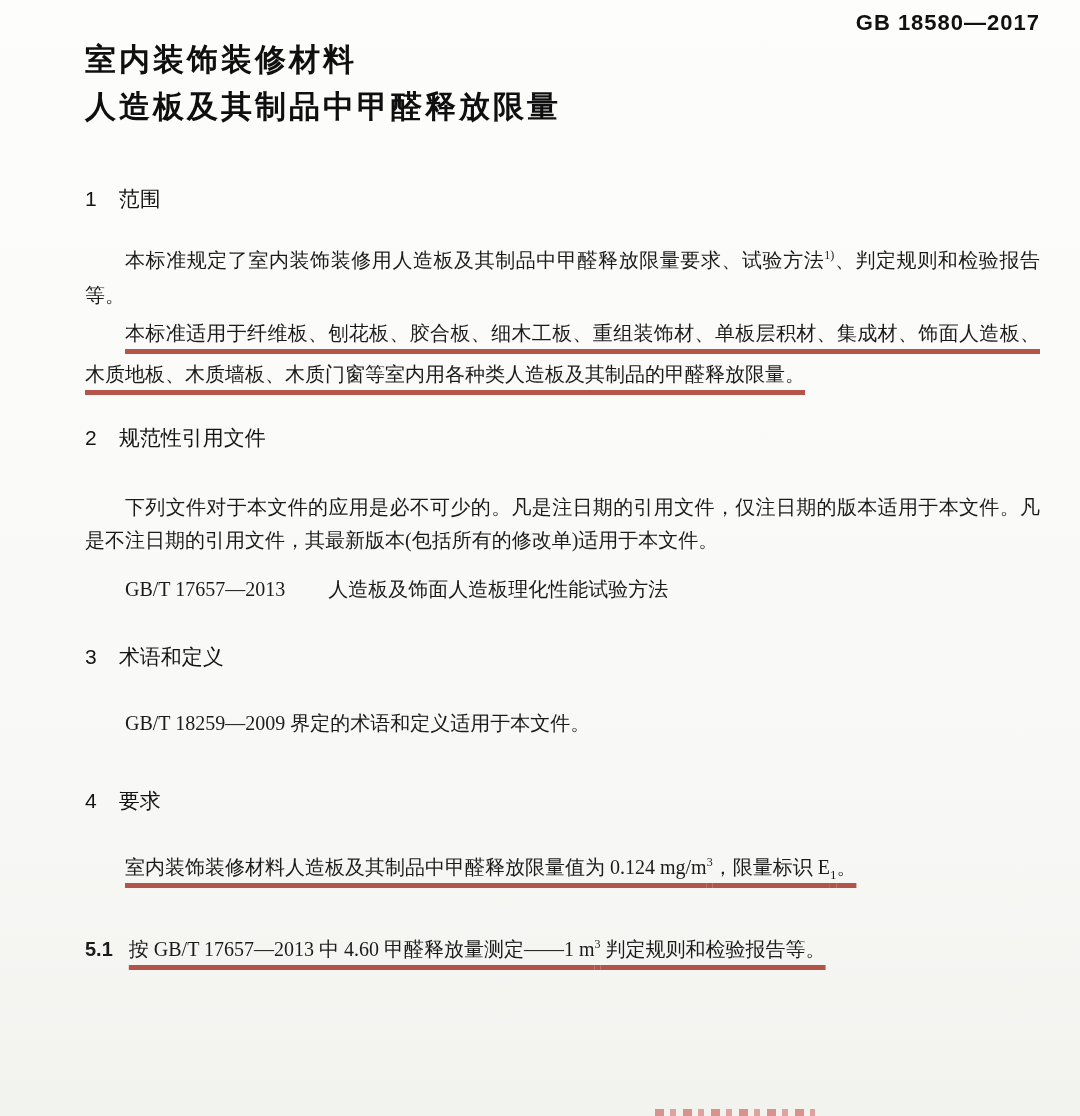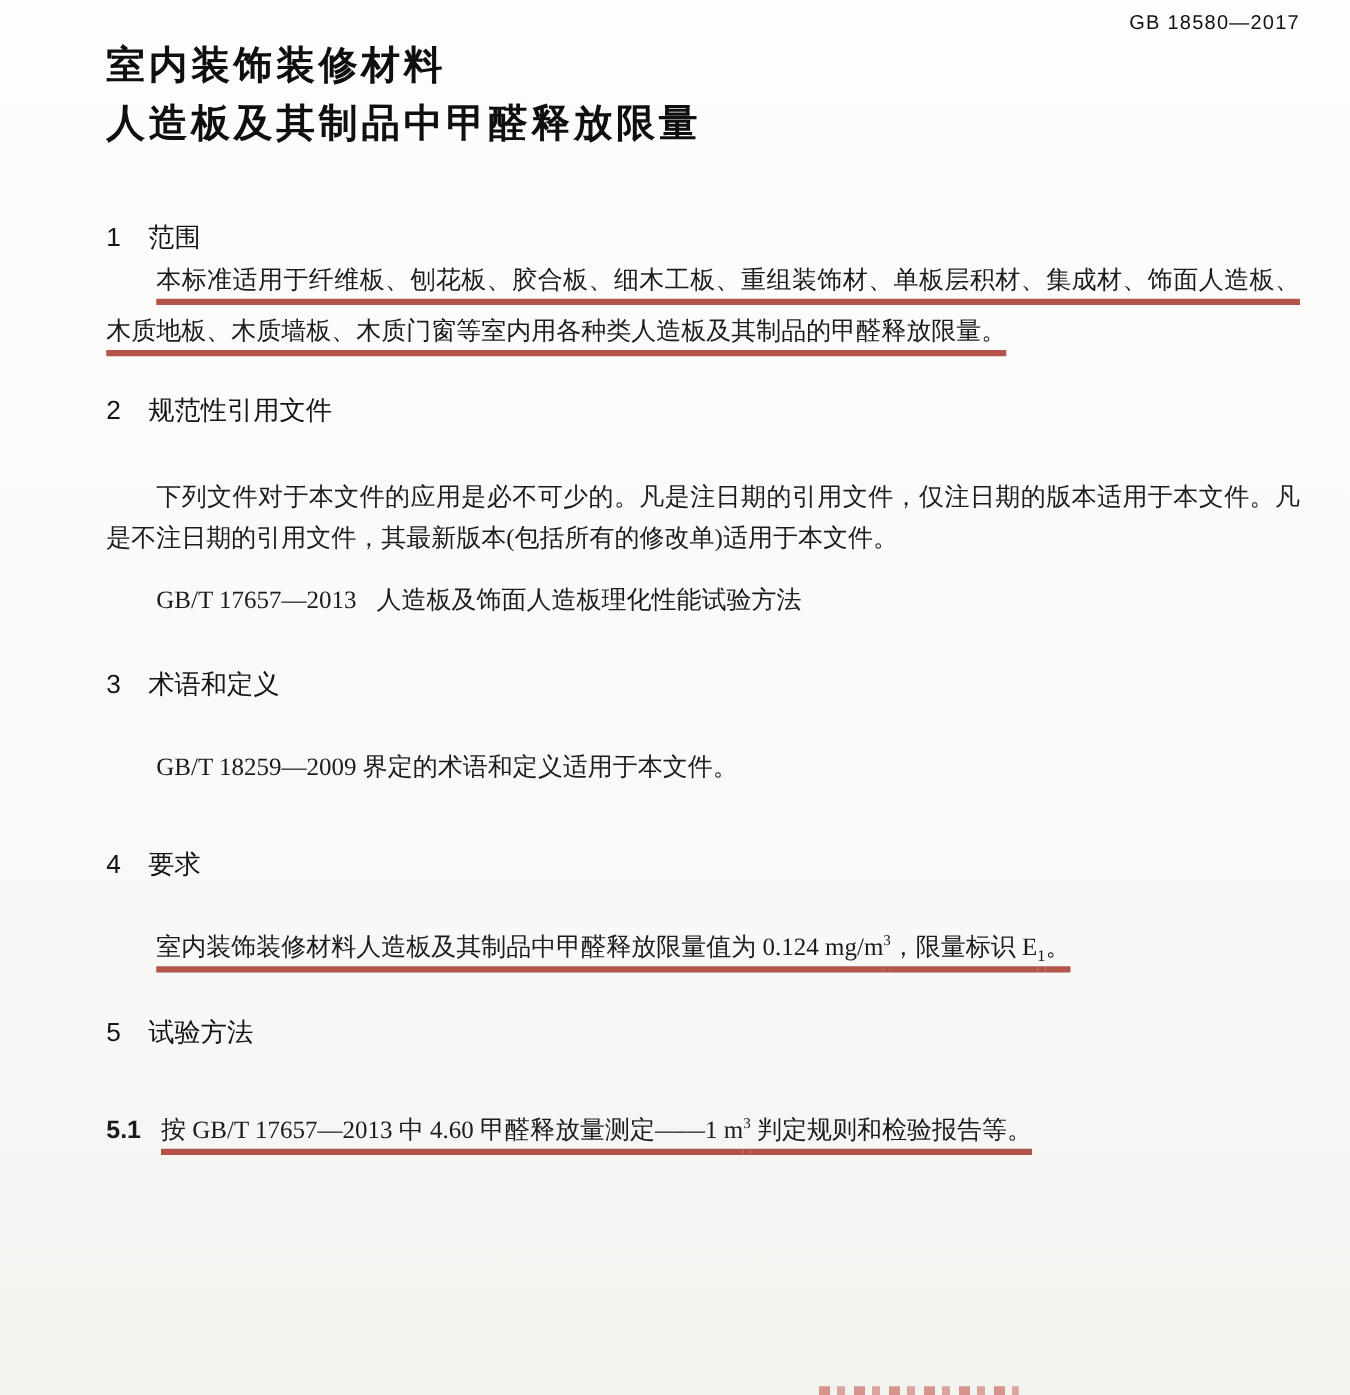"GB 18580—2017" .doc-header { font-size: 16px -> 22px; font-weight: normal -> bold }
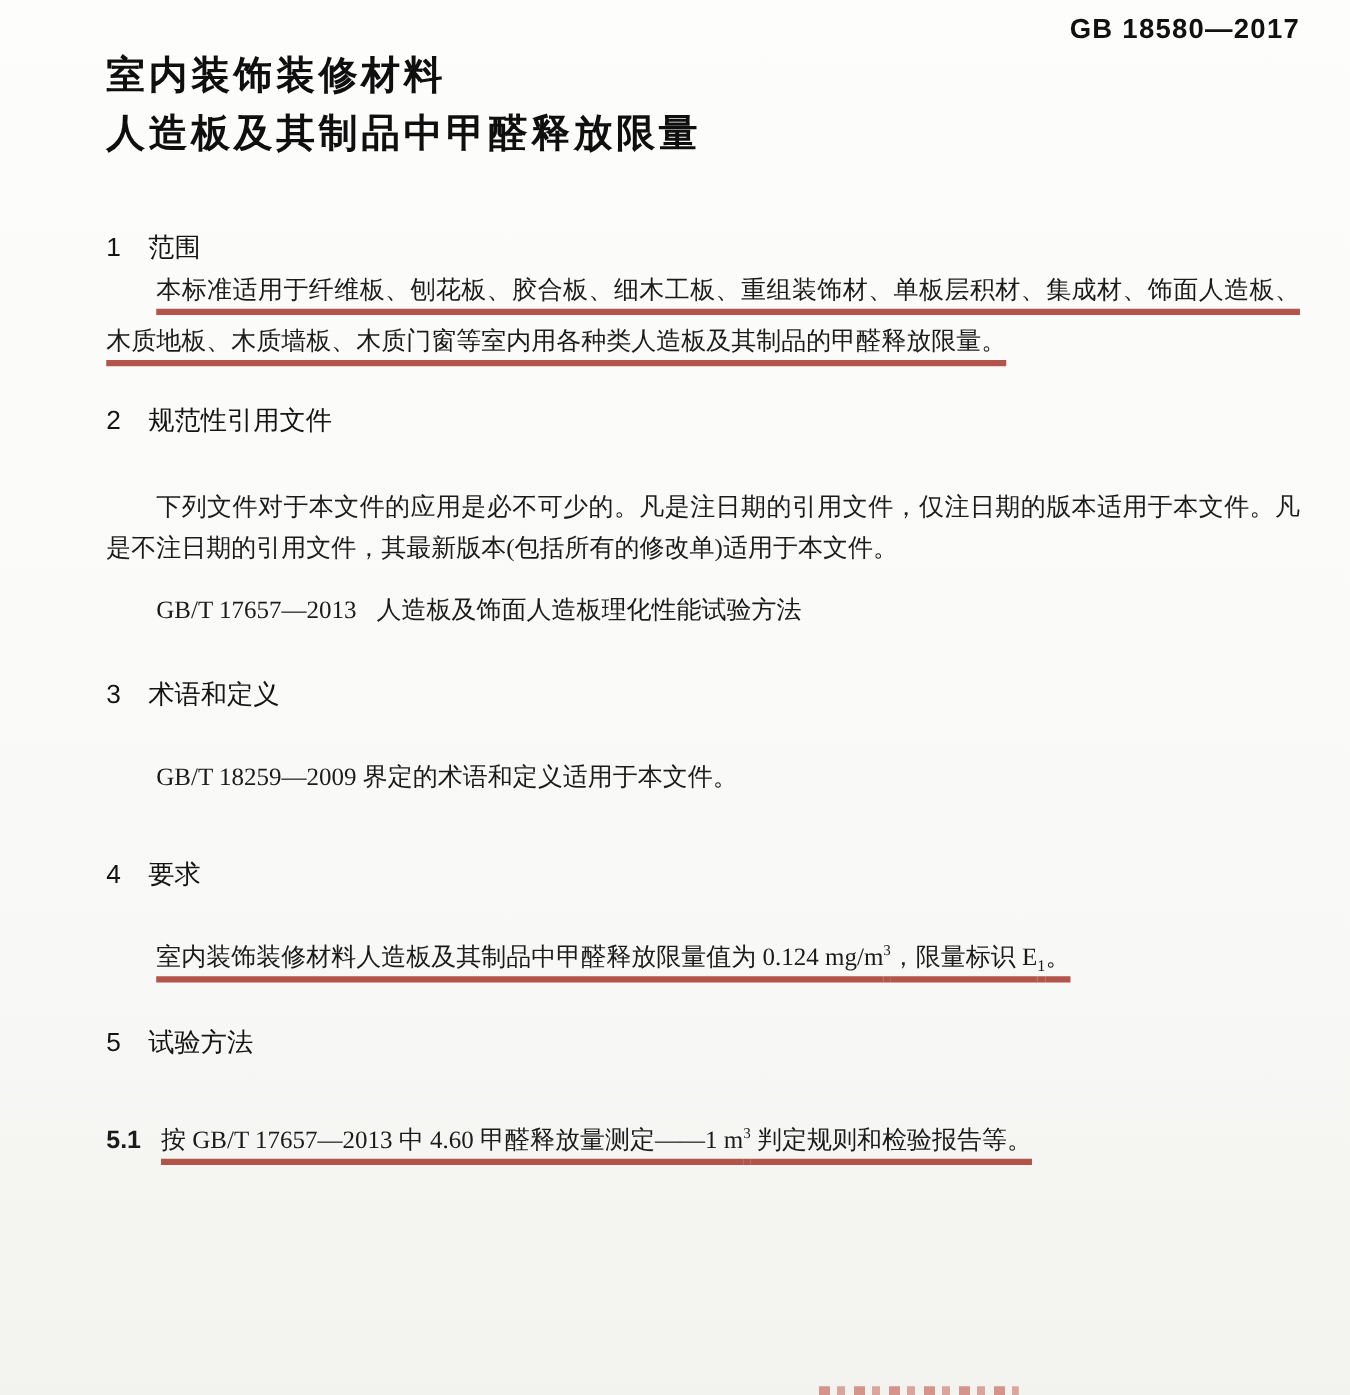"本标准规定了室内装饰装修用人造板及其制品中甲醛释放限量要求、试验方法1)、判定规" p.para { html: none -> <p><span>本标准规定了室内装饰装修用人造板及其制品中甲醛释放限量要求、试验方法</span><sup>1)</sup><span>、判定规则和检验报告等。</span></p> }
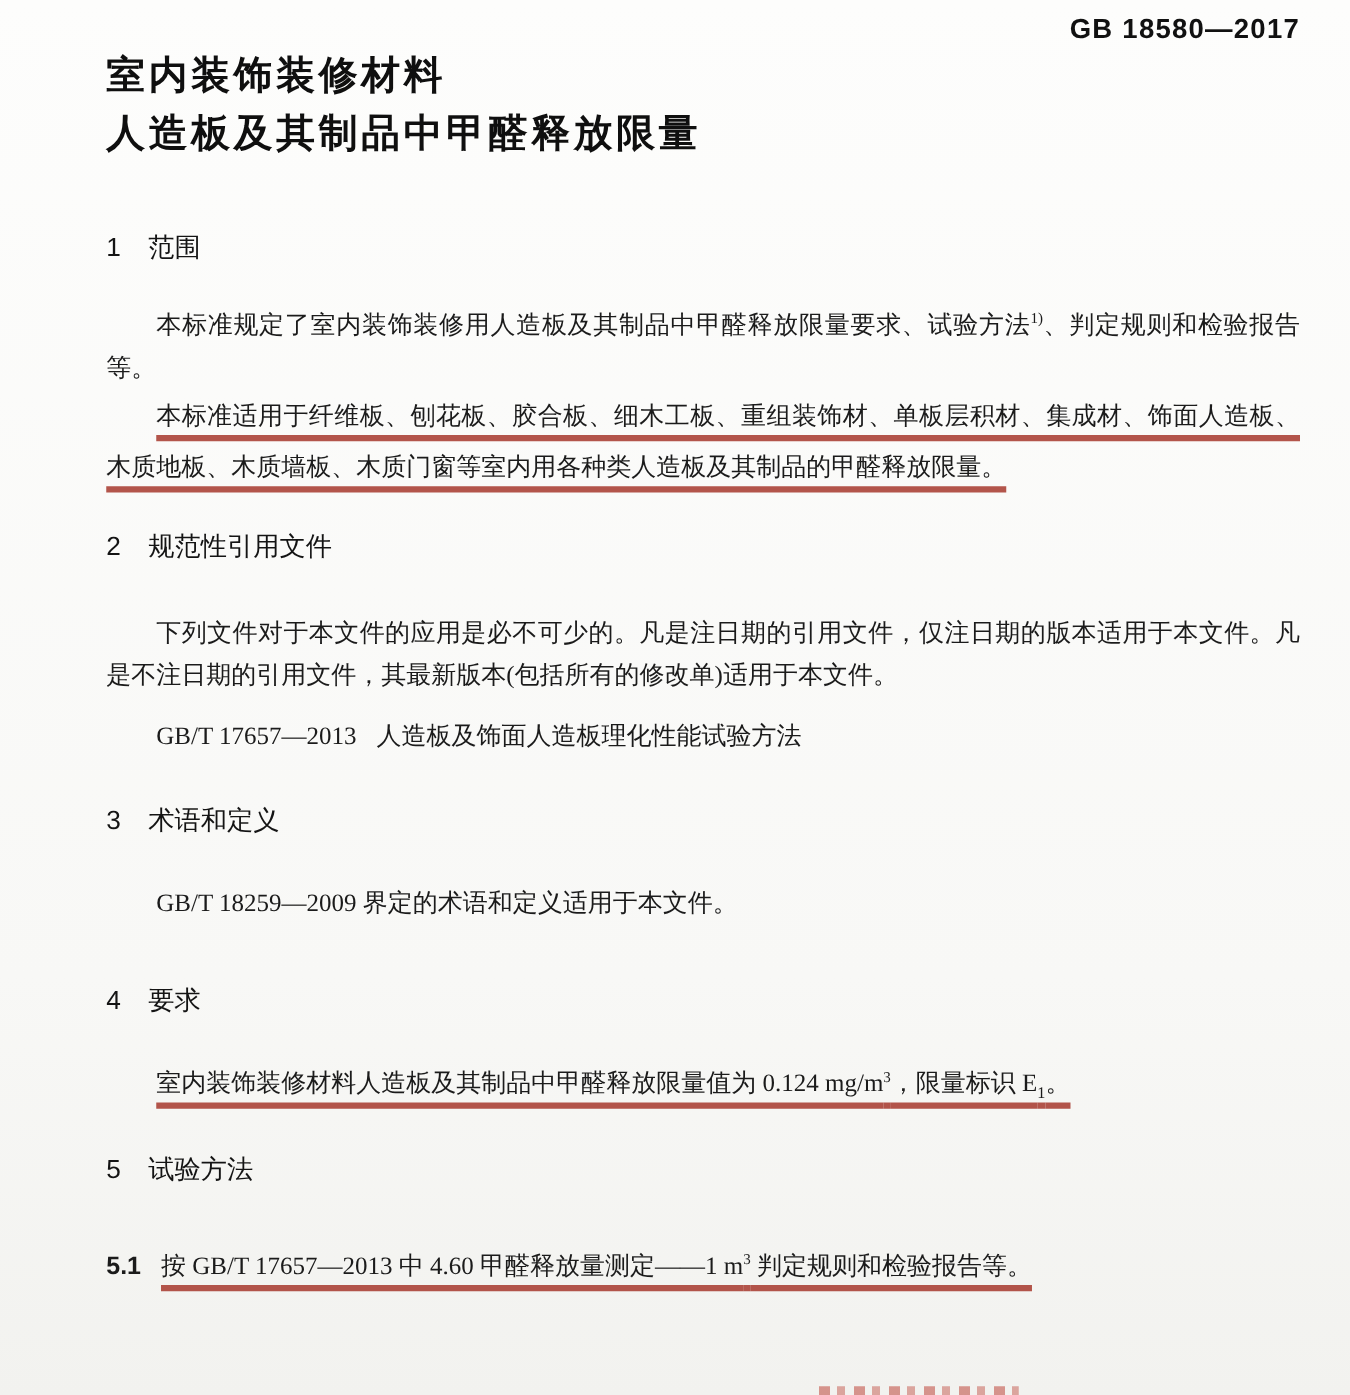"GB/T 17657—2013" .ref-code { margin-right: 16px -> 43px }
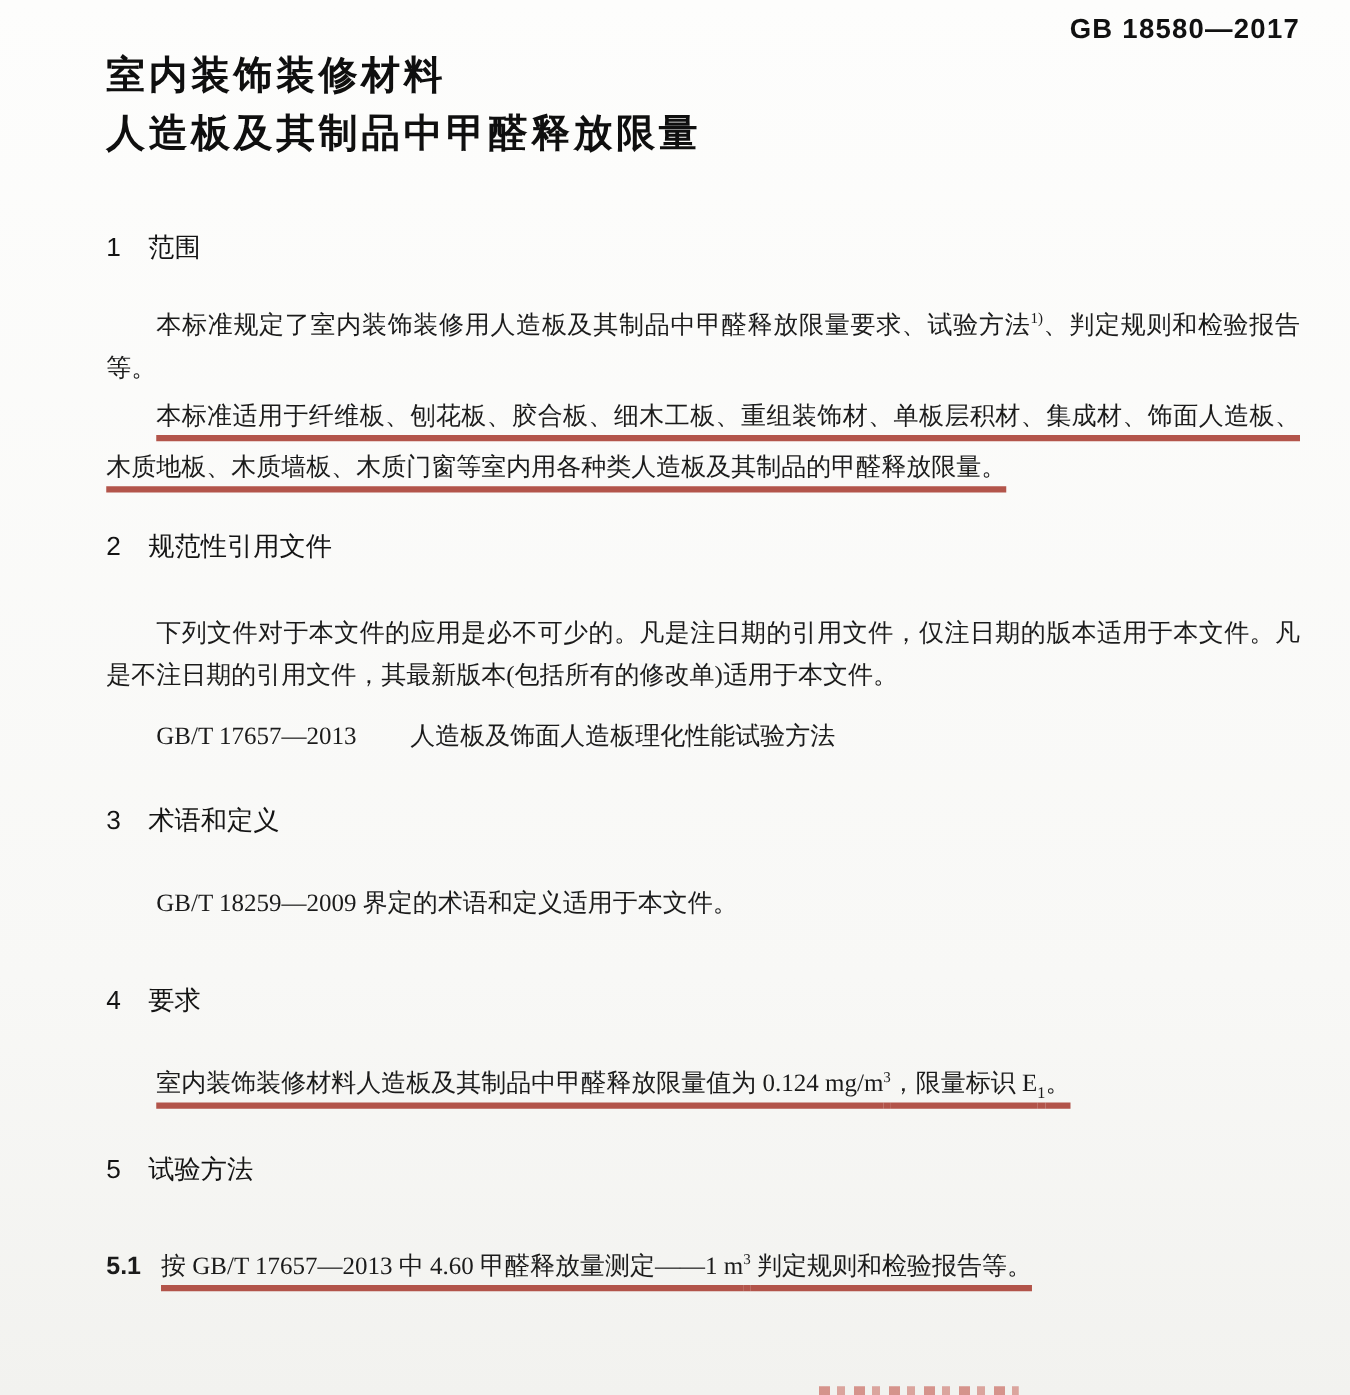"5 试验方法" div.sec-heading { html: <div> <span>5</span><span>试验方法</span> </div> -> none }
